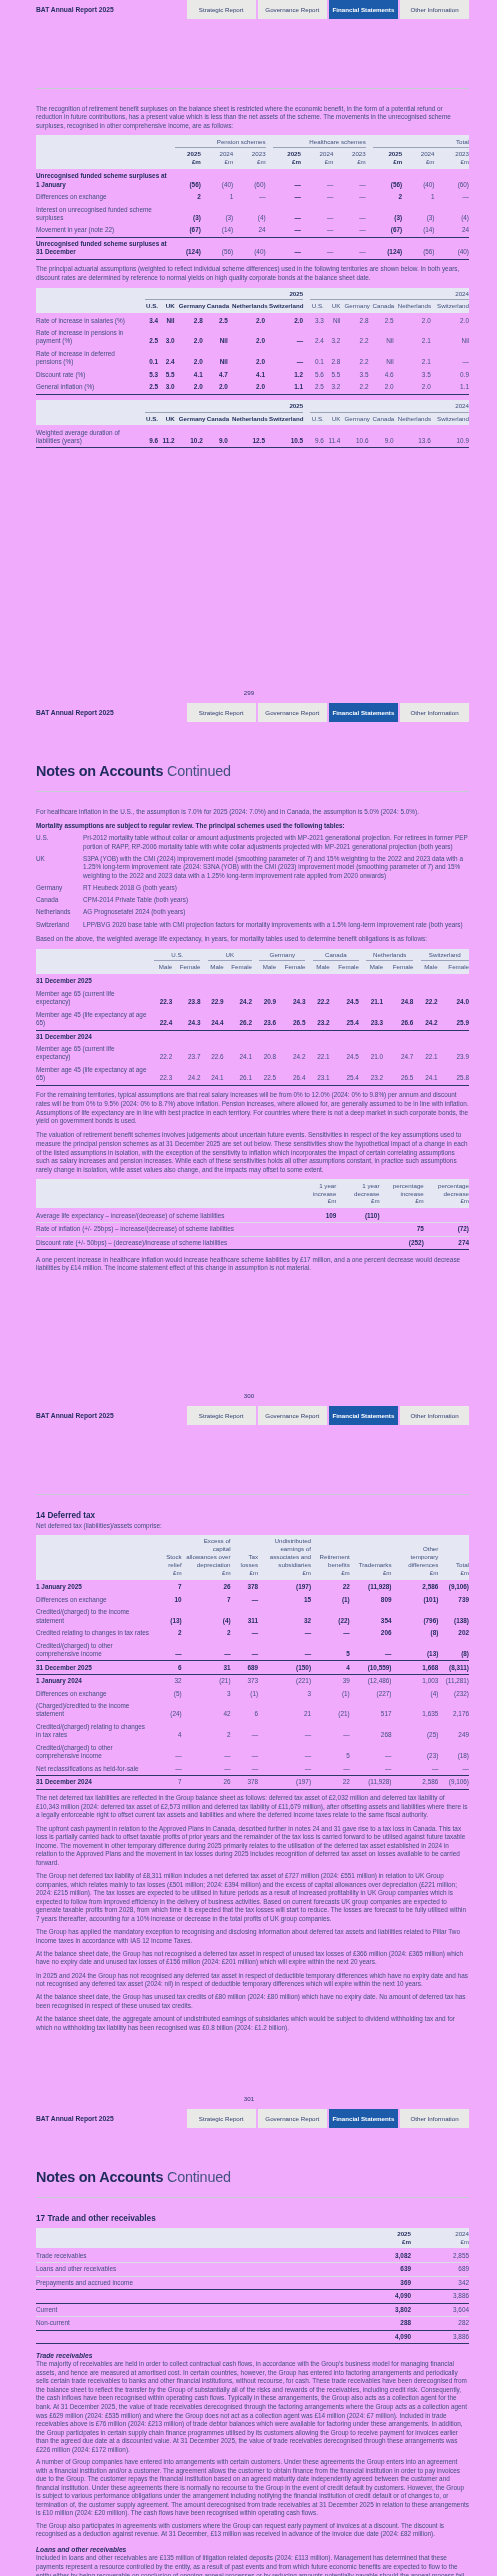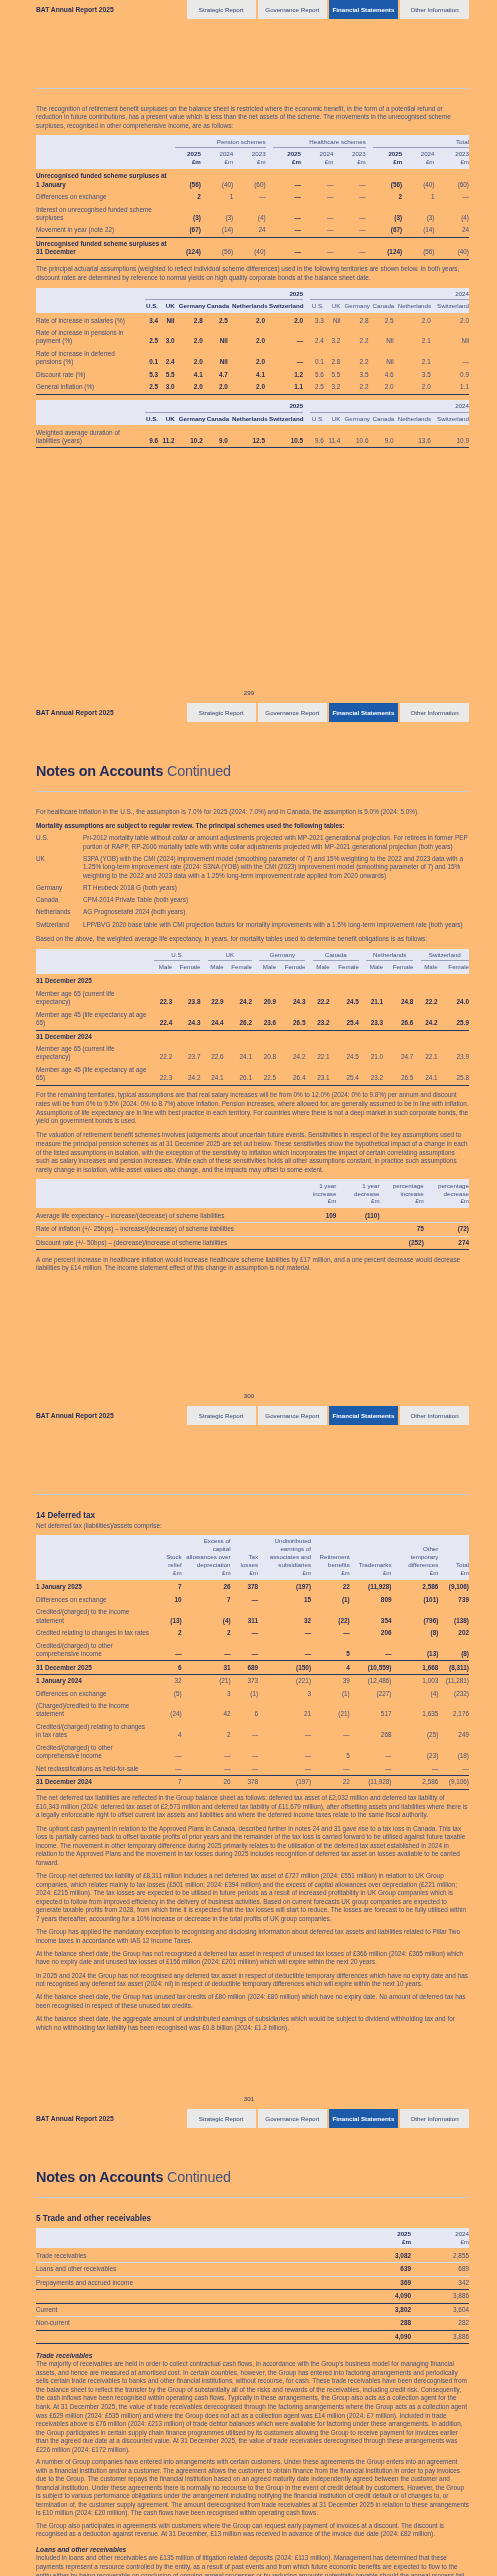"Notes on Accounts Continued" .page { background: #fdba74 -> #f0abfc }
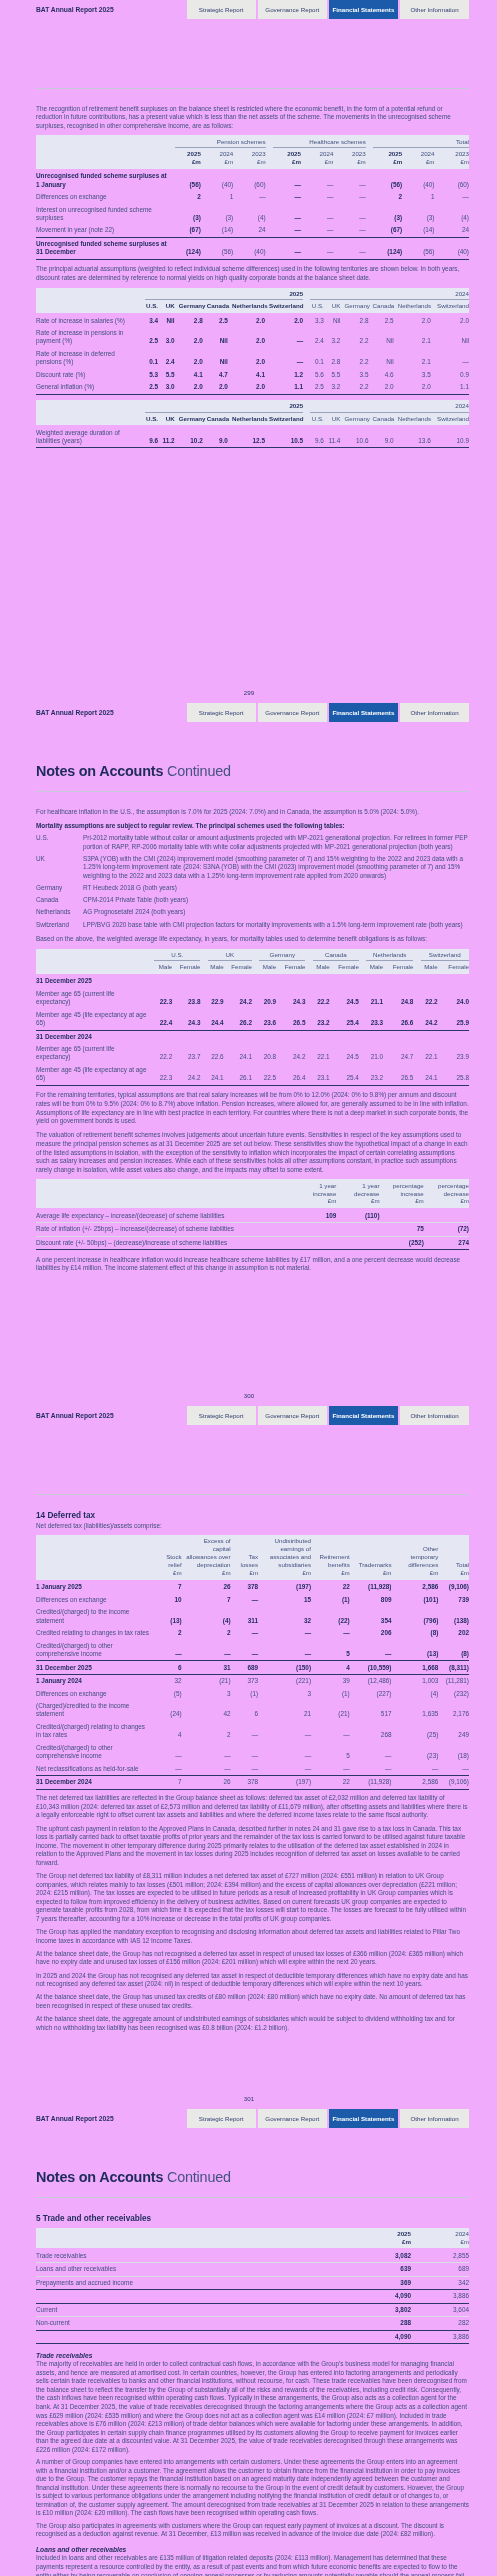"5 Trade and other receivables" h2 { text: 5 -> 17 }
